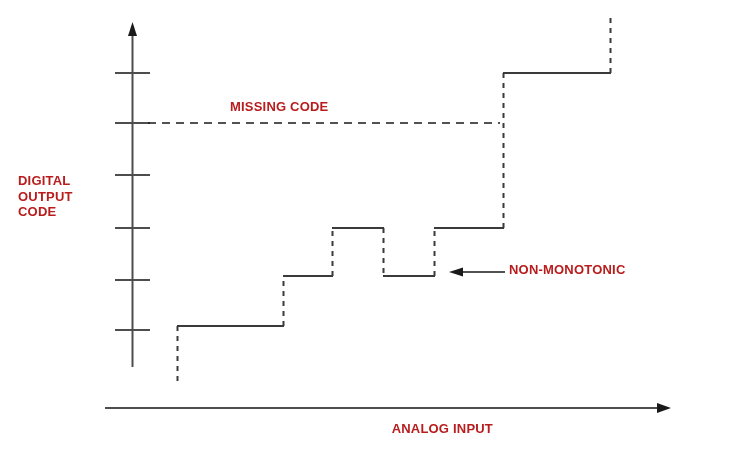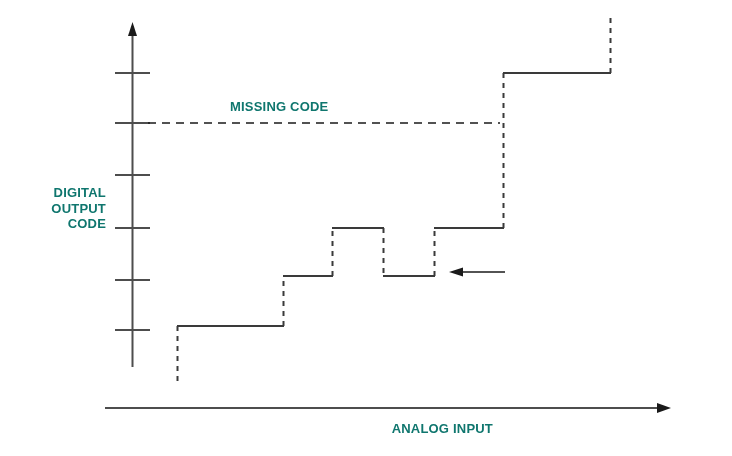"MISSING CODE" .axis-label { color: #0f766e -> #b91c1c }
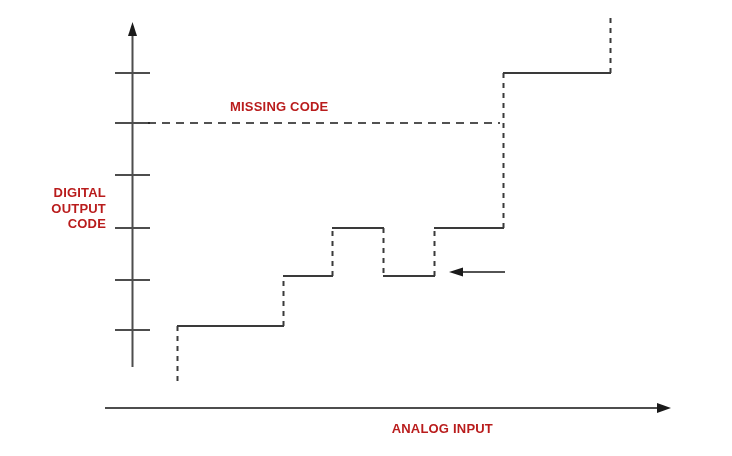"DIGITAL" #y-axis-label { margin-top: 12px -> none; text-align: right -> left }
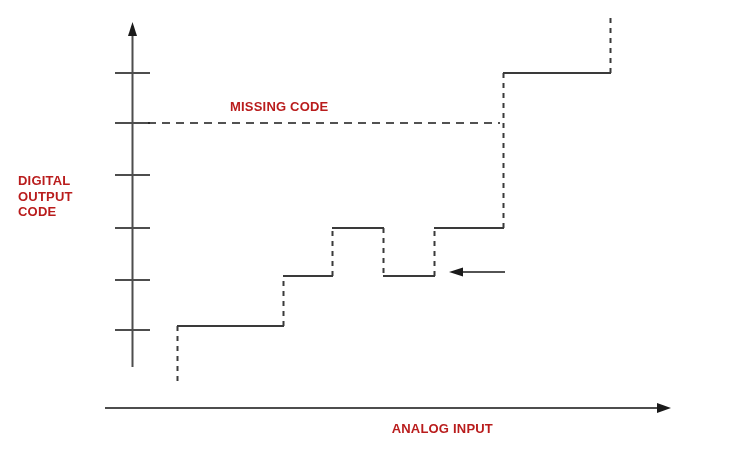"NON-MONOTONIC" div.axis-label { html: none -> <div>NON-MONOTONIC</div> }
